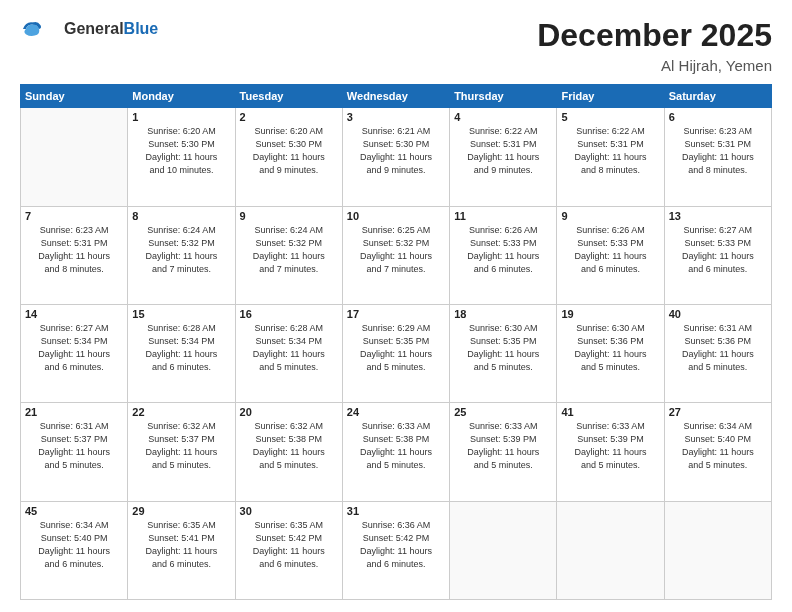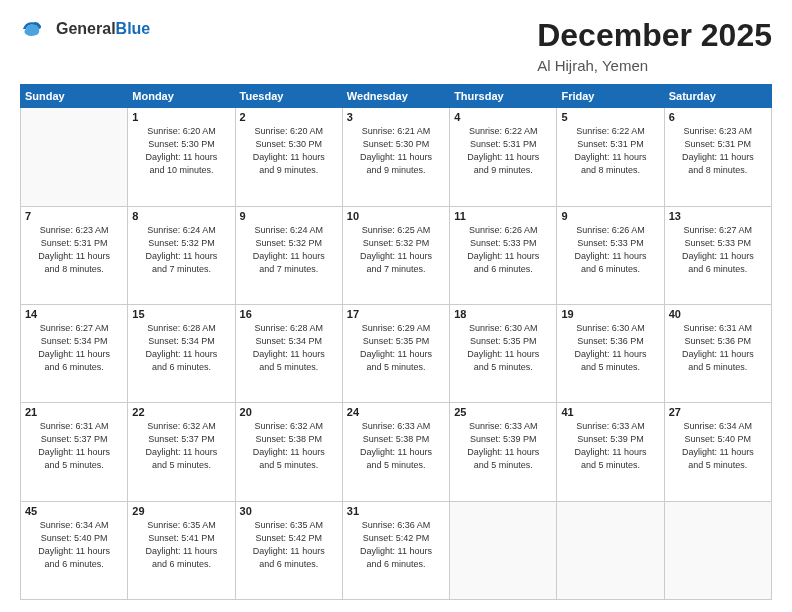"GeneralBlue" .logo { gap: 12px -> 20px }
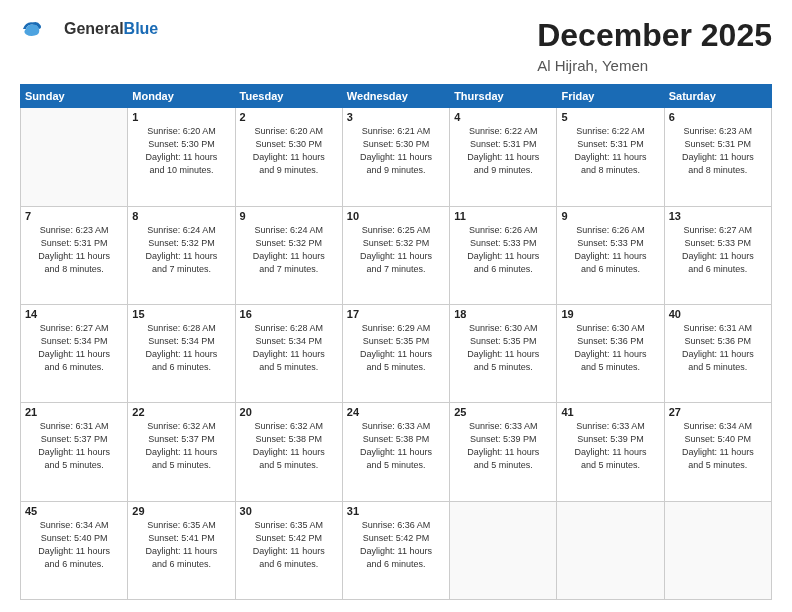"December 2025" .title-block { text-align: left -> right }
